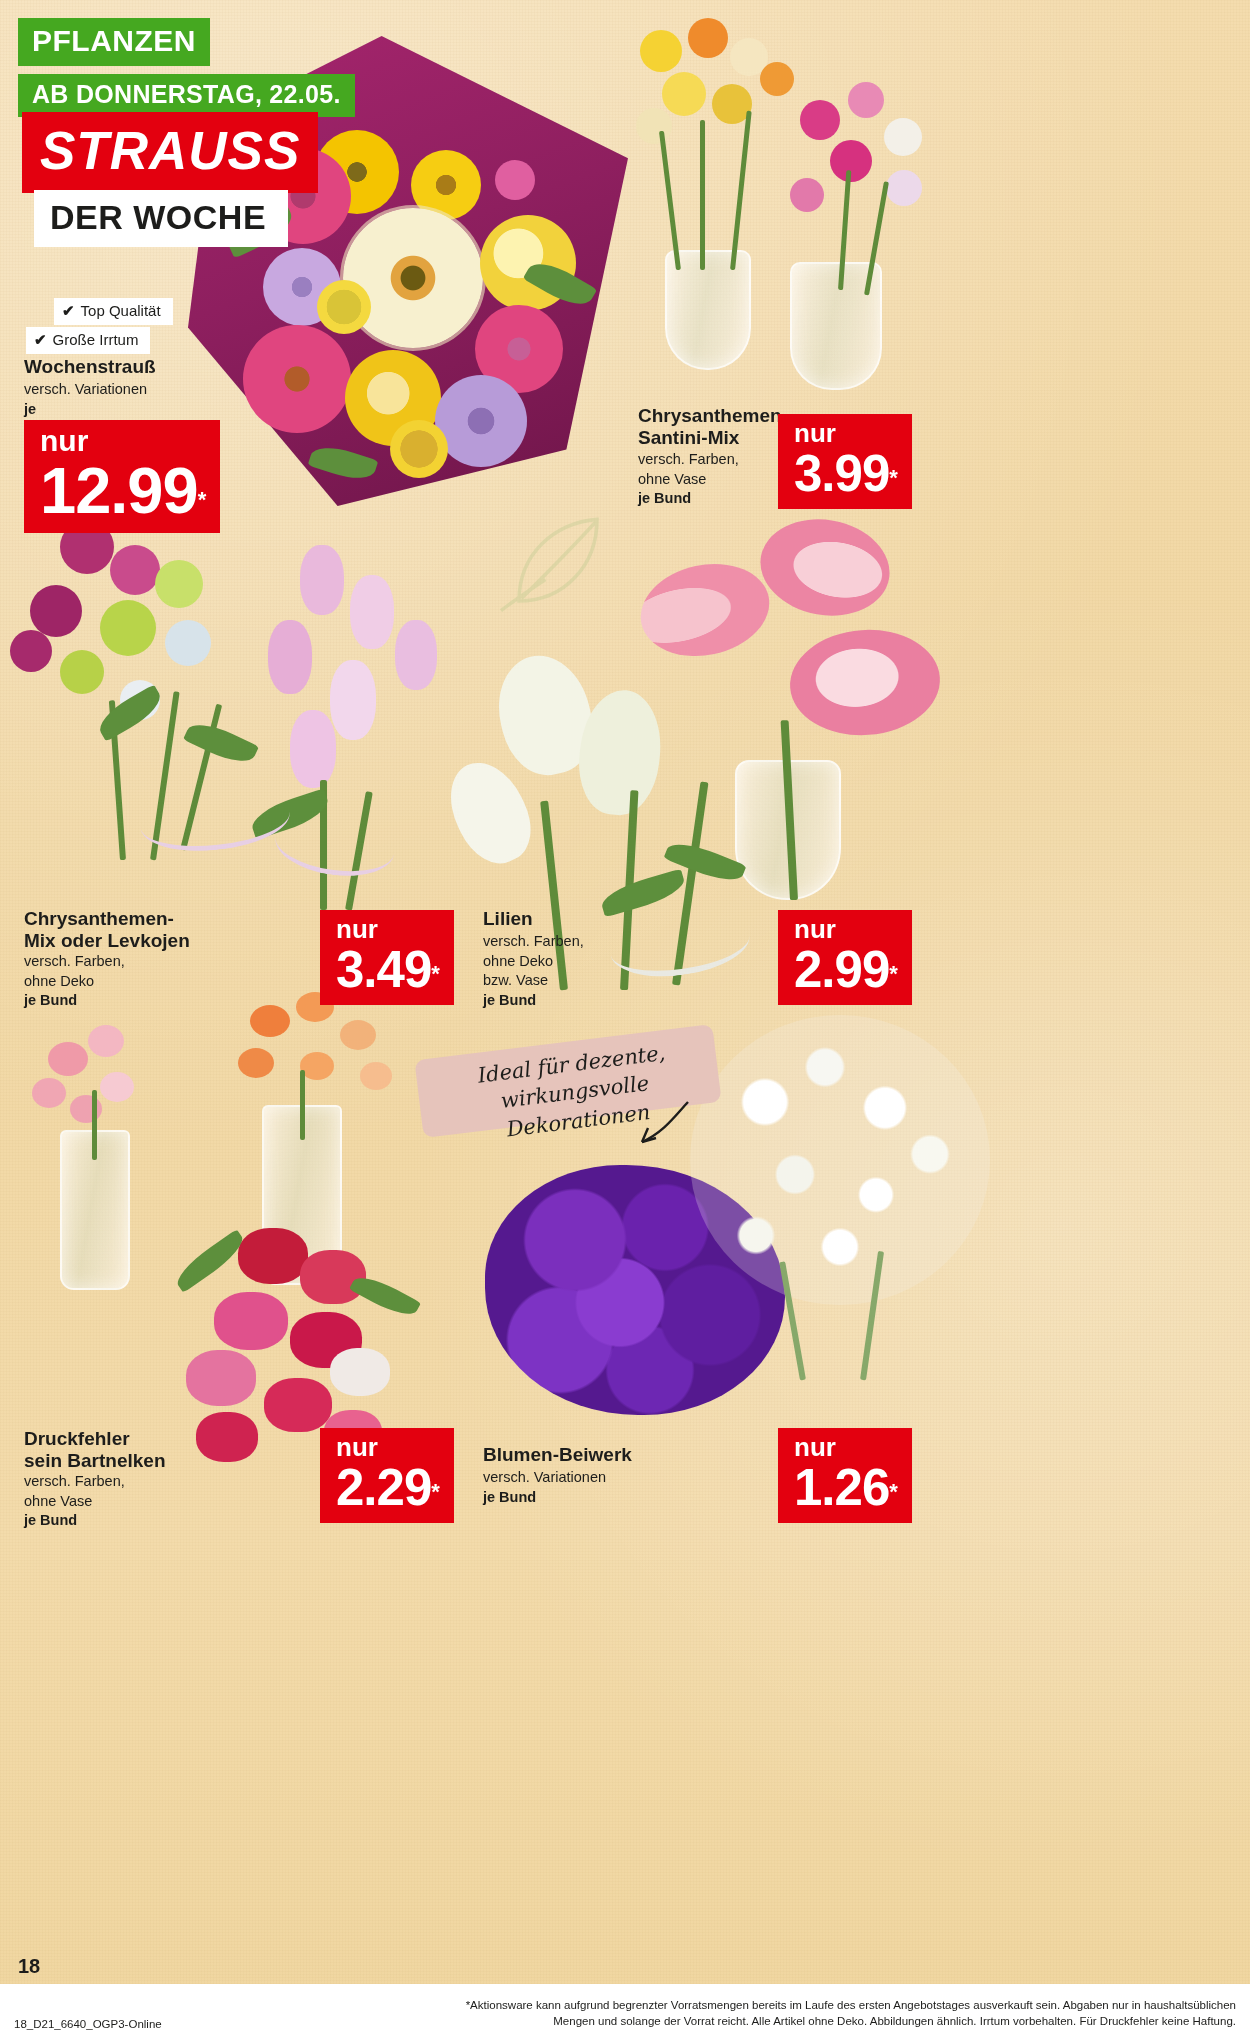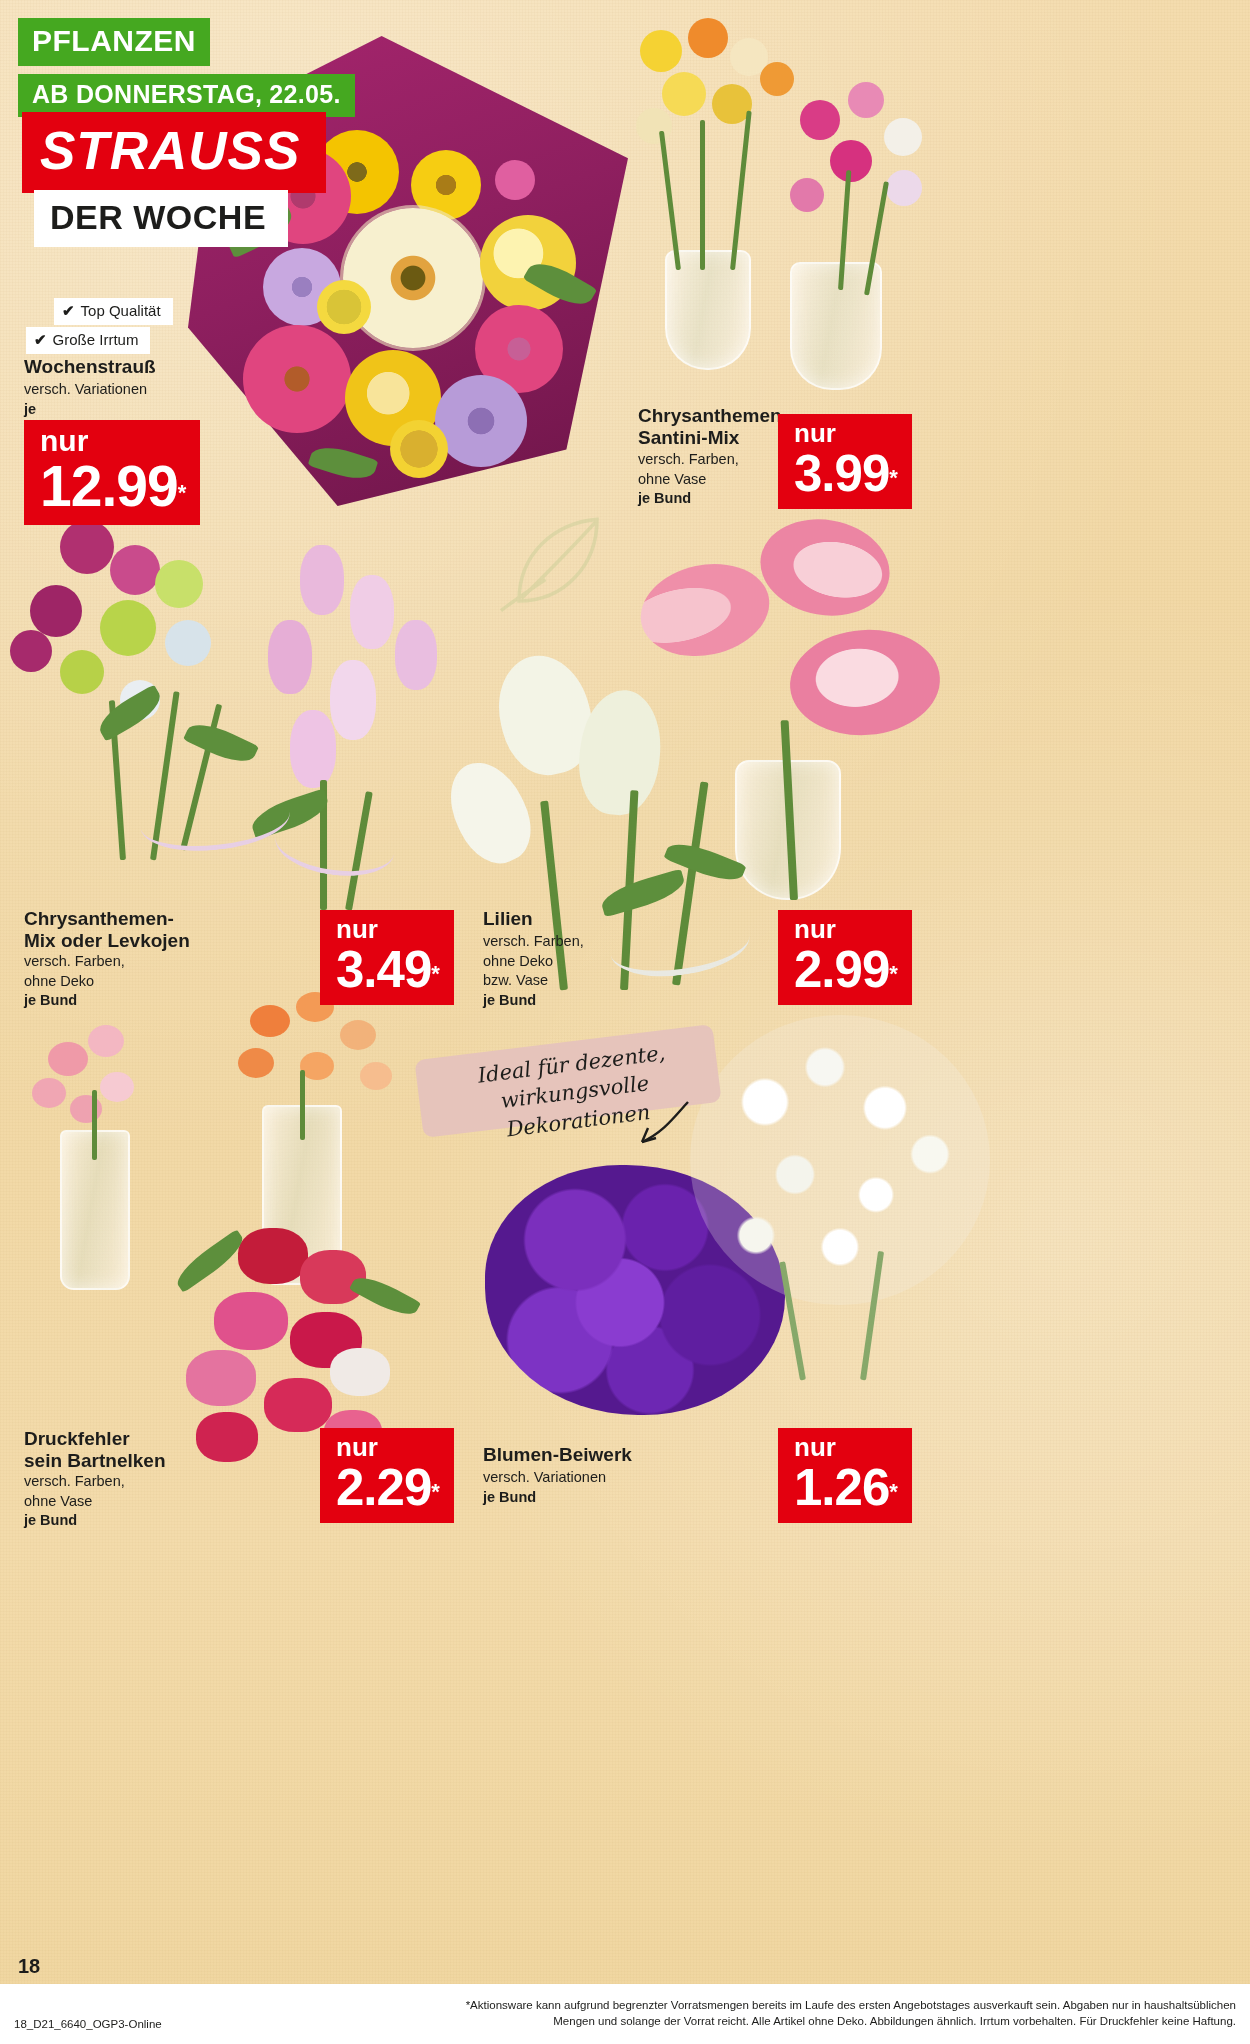"STRAUSS" .strauss-badge { padding: 8px 26px 12px 18px -> 8px 18px 12px 18px }
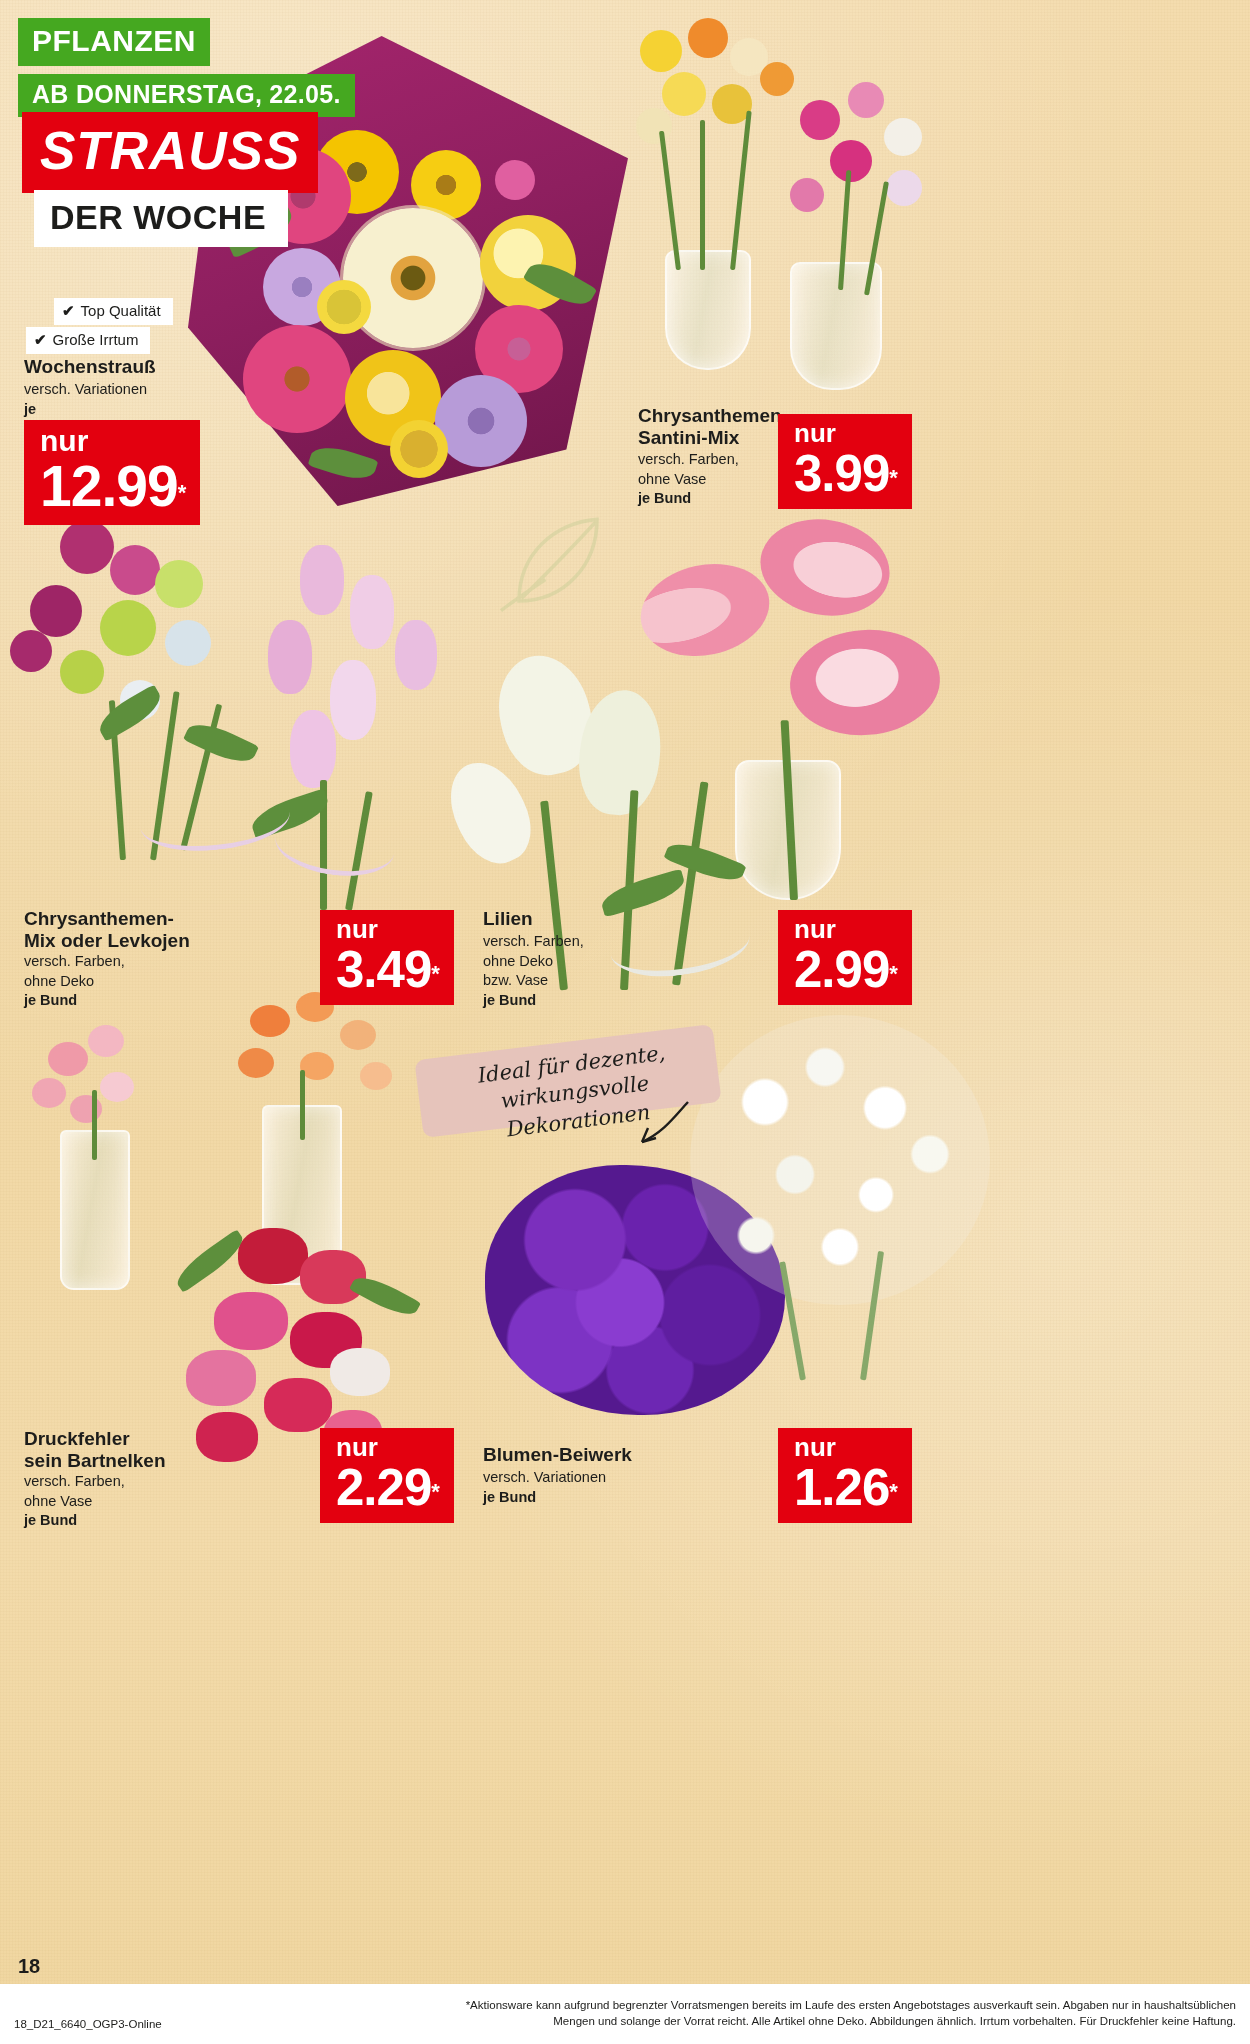"12.99" .price.big .val { font-size: 57px -> 65px }
